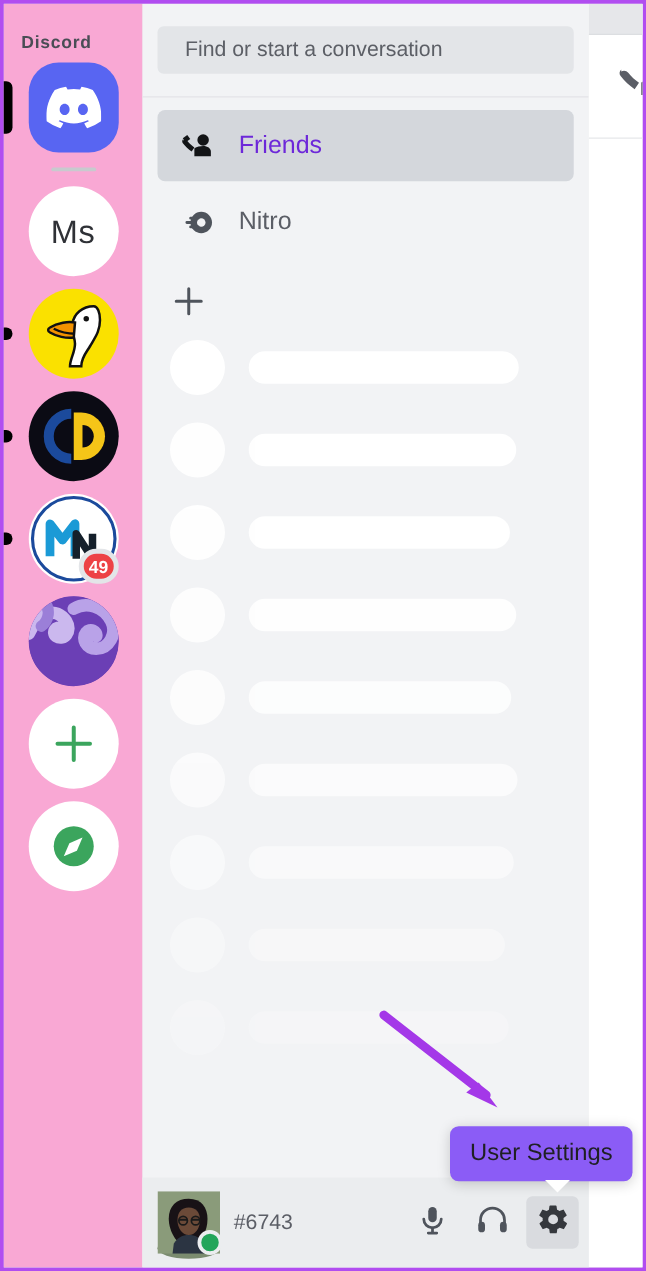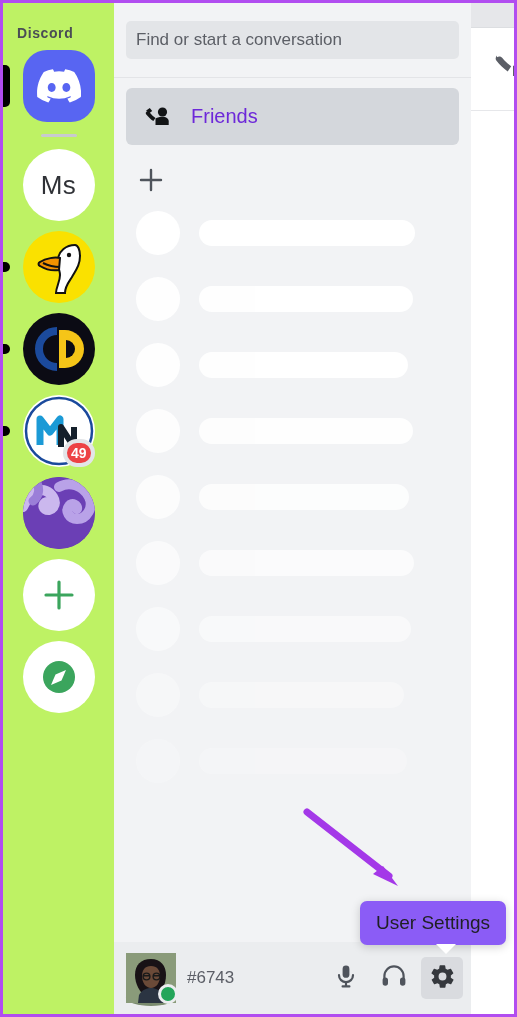"Discord" #server-rail { background: #bef264 -> #f9a8d4 }
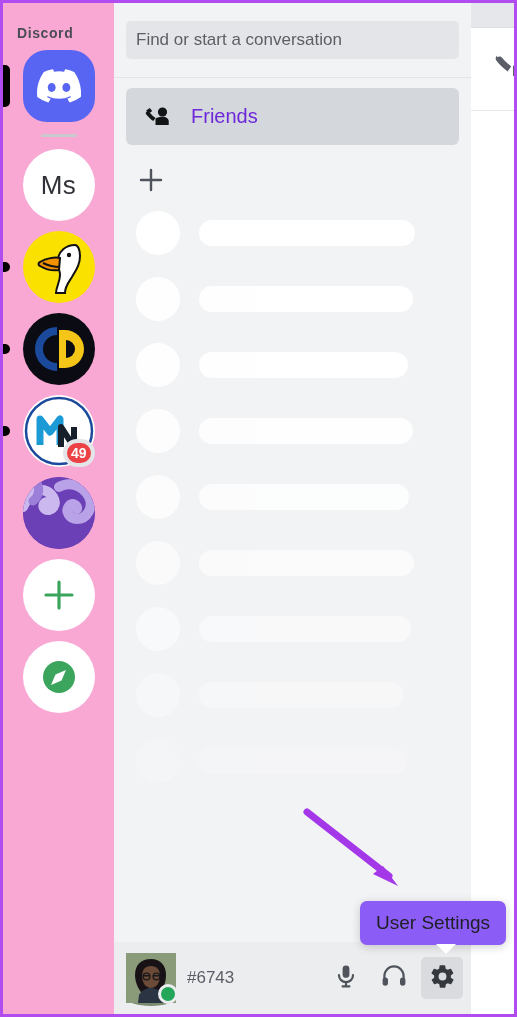"Find or start a conversation" #search-box { padding: 0 10px -> 0 22px }
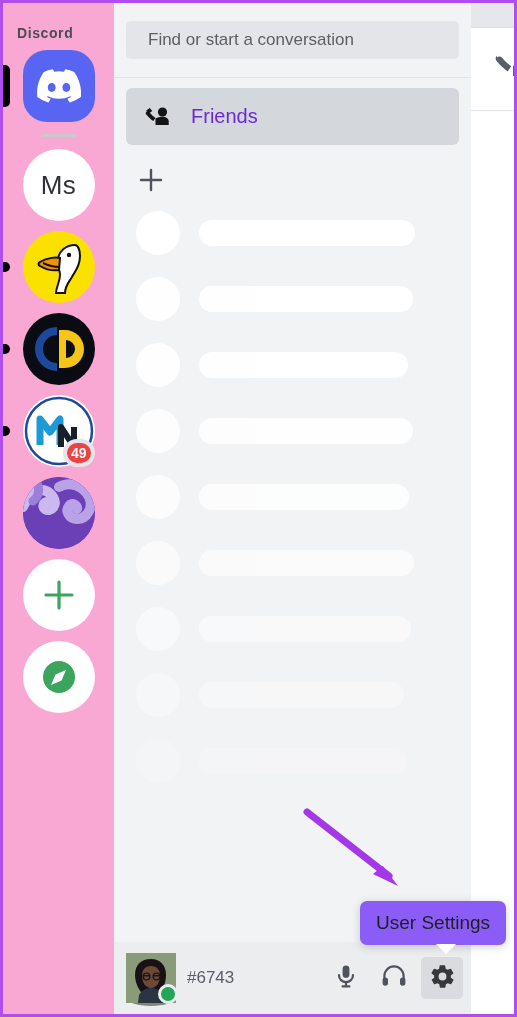"Nitro" div.nav-item { html: none -> <div> <span> <svg> <circle></circle> <circle></circle> <path></path> </svg> </span> <span>Nitro</span> </div> }
